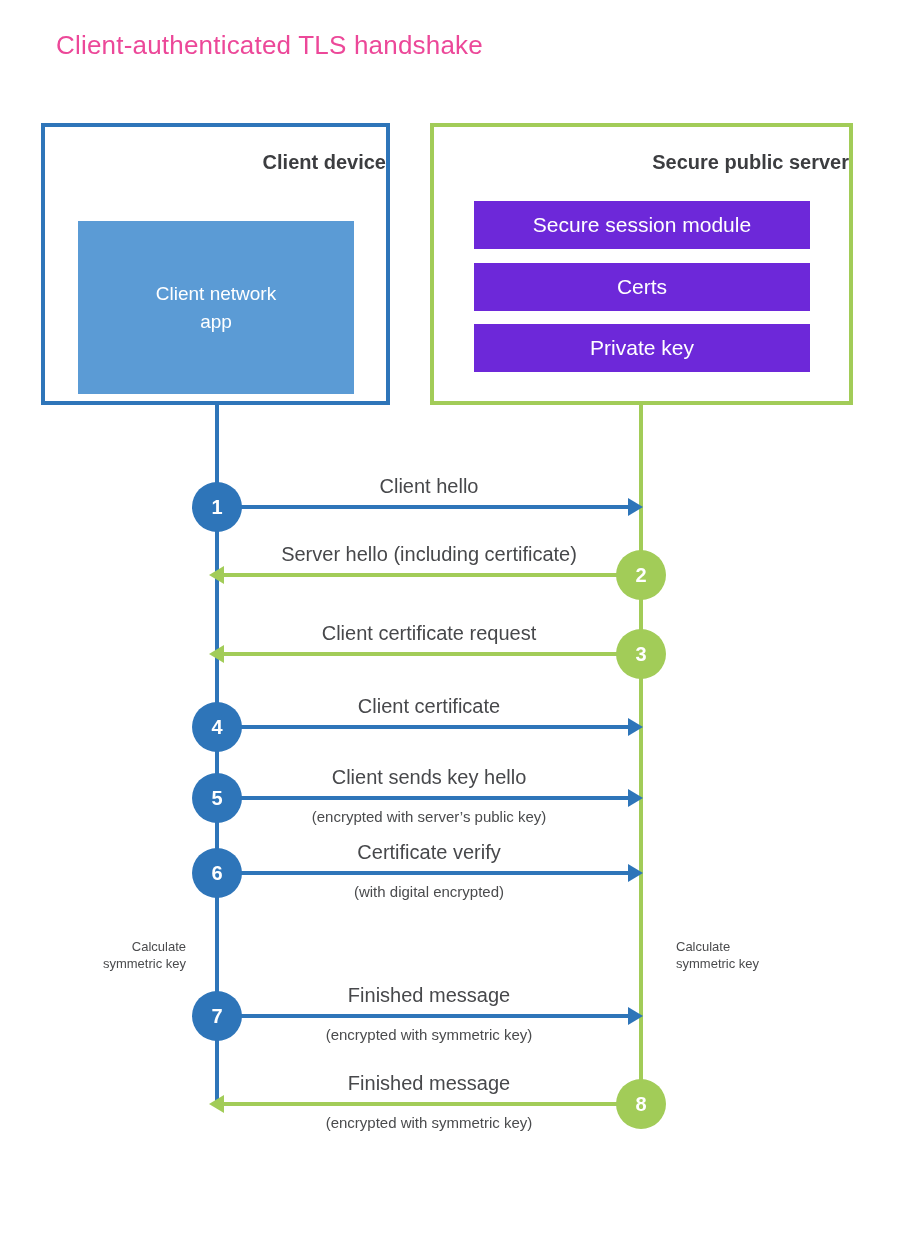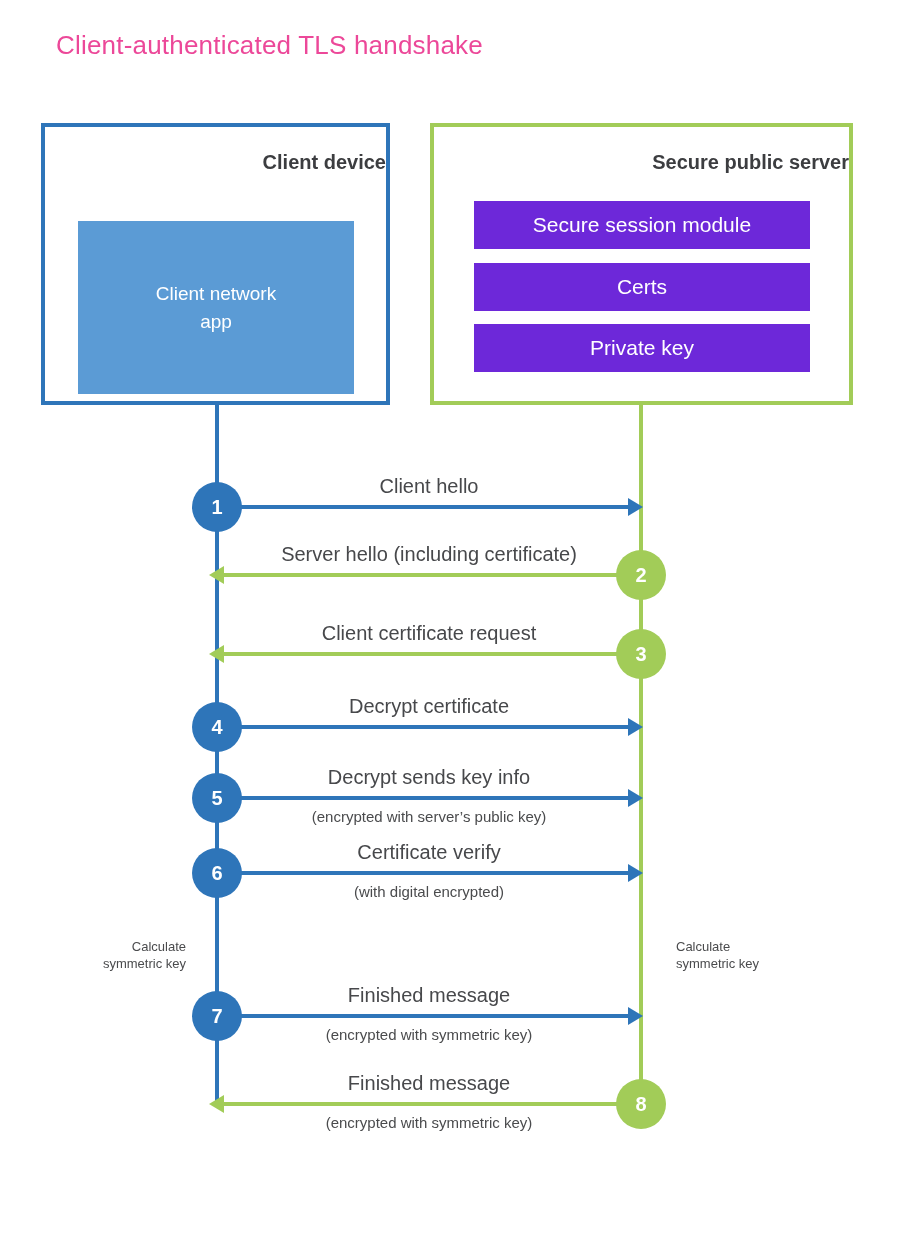"Decrypt certificate" div.lbl { text: Decrypt -> Client }
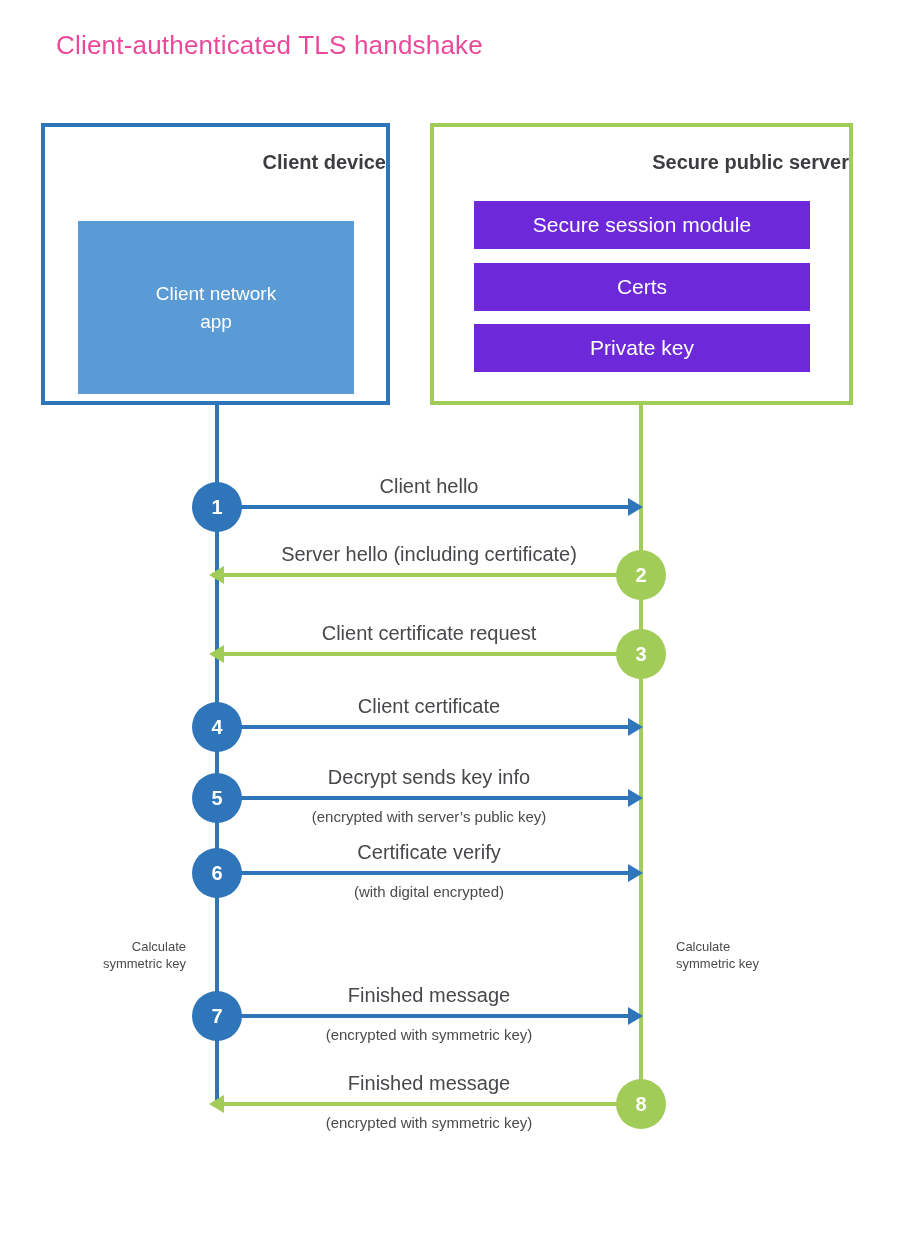"Decrypt sends key info" div.lbl { text: Decrypt sends key info -> Client sends key hello }
